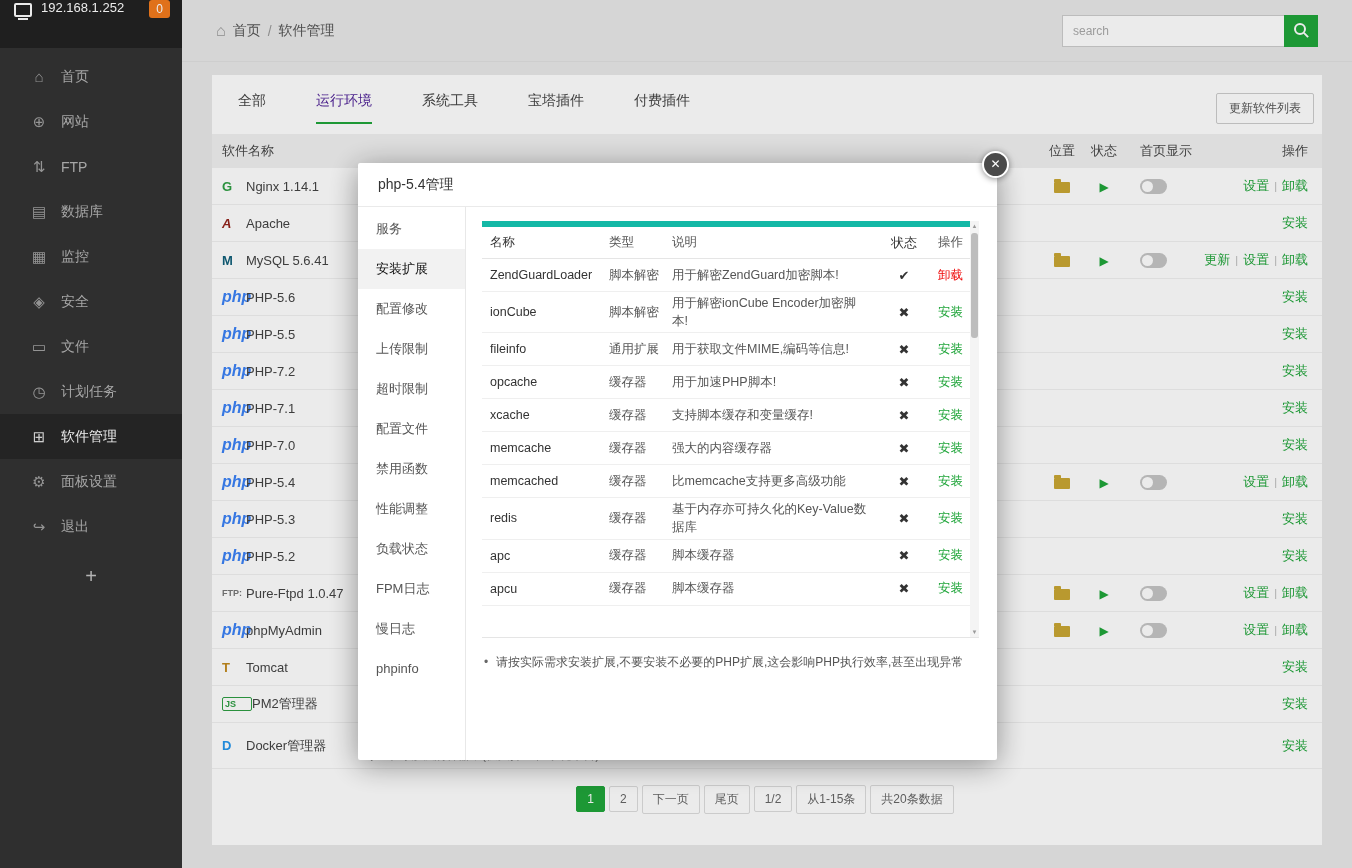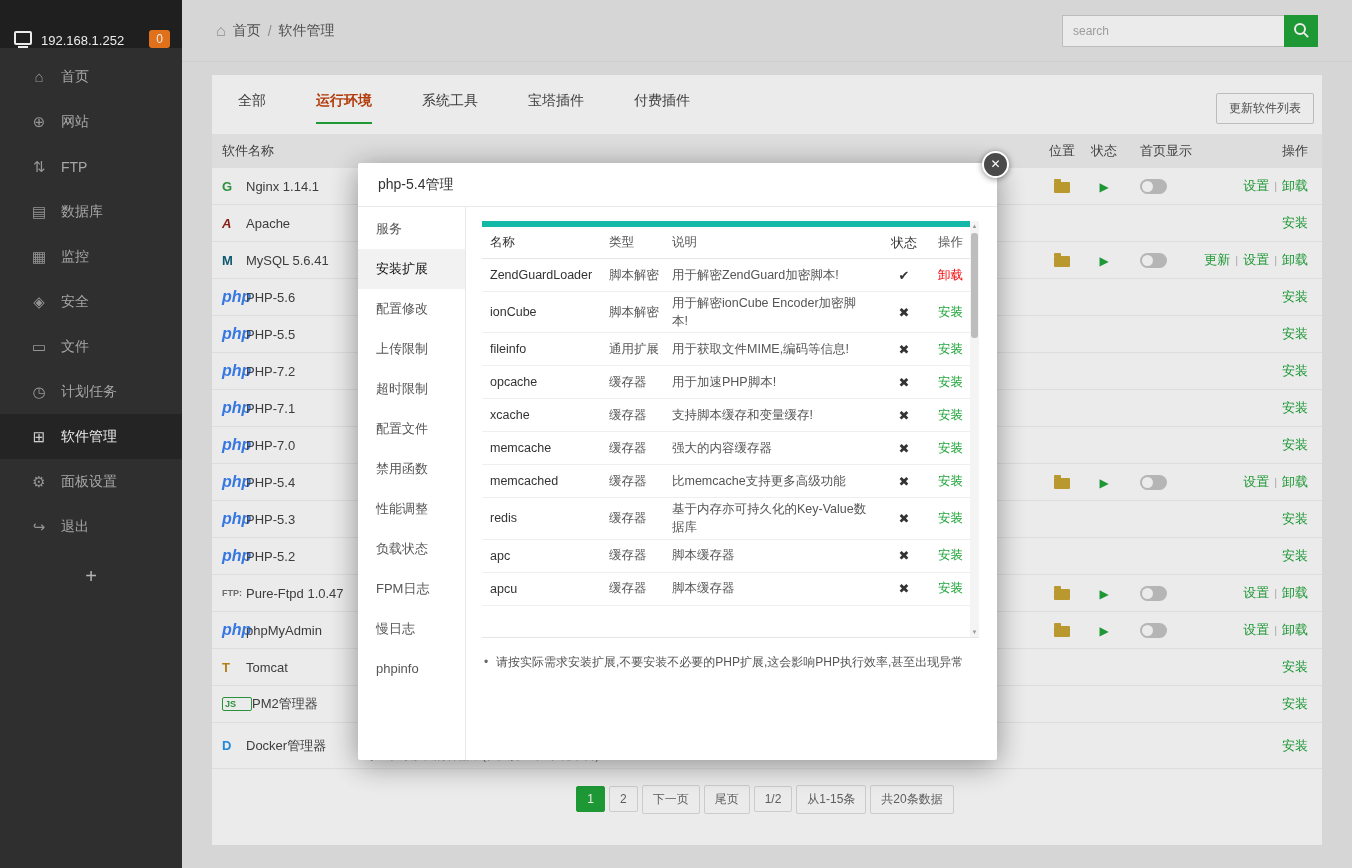"192.168.1.252" .server-row { align-items: flex-end -> flex-start }
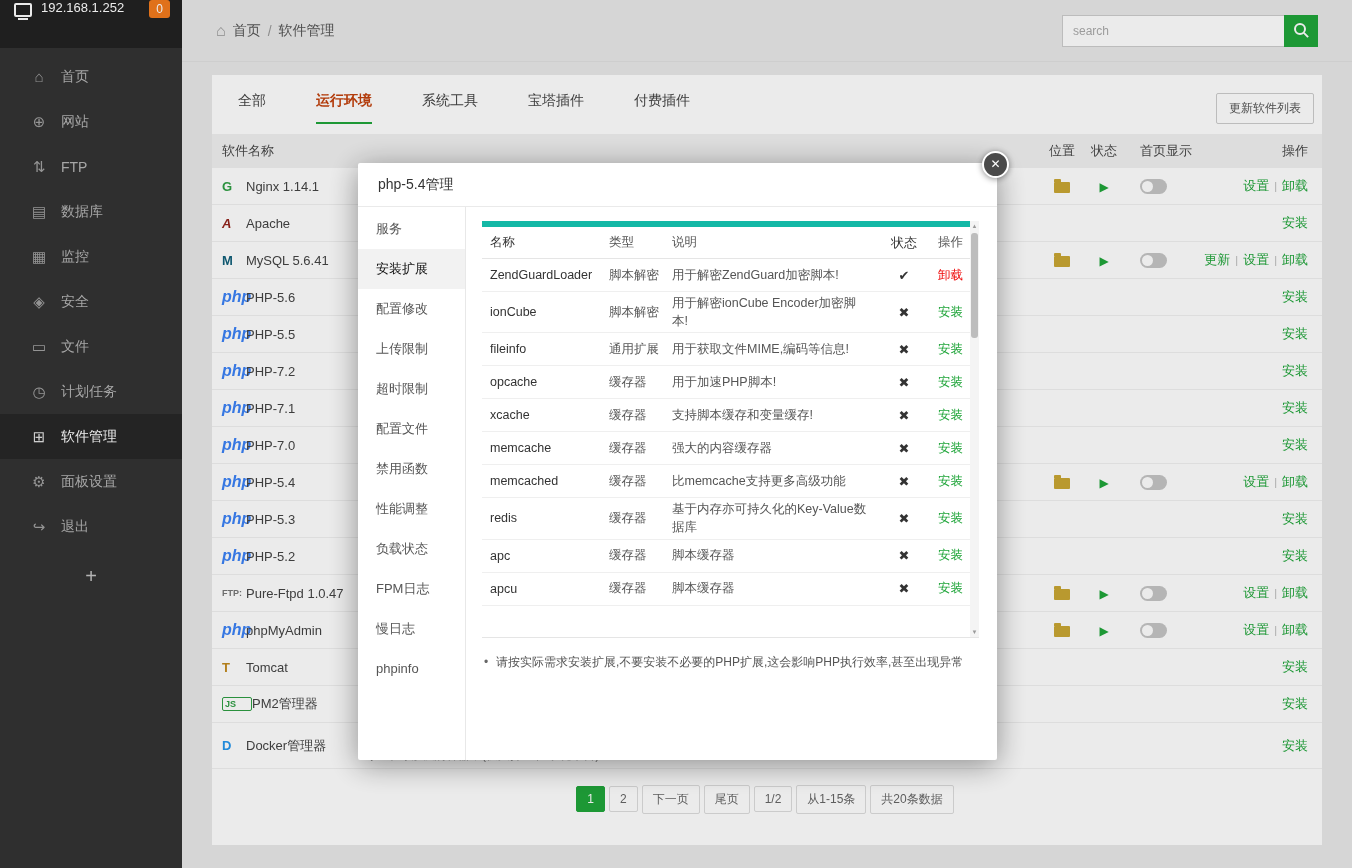"运行环境" .tab.active { color: #c2410c -> #4c1d95; font-weight: bold -> normal }
